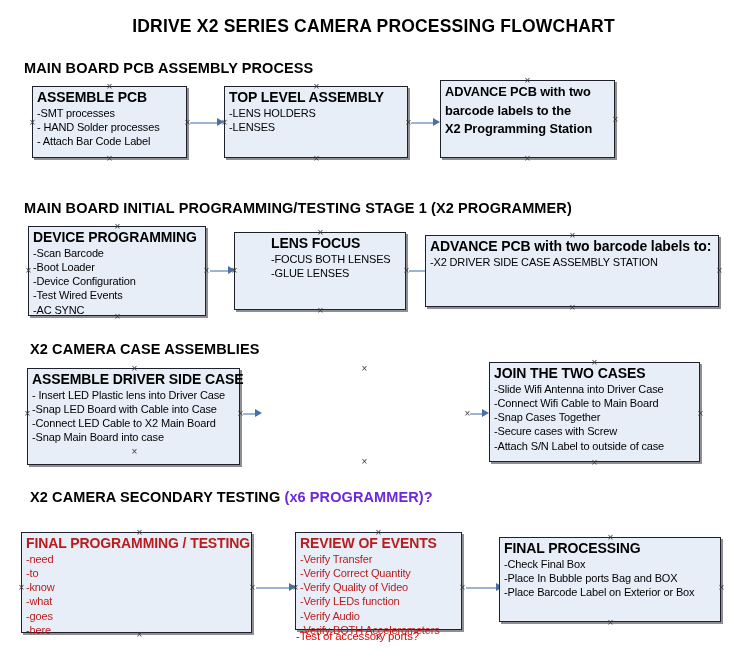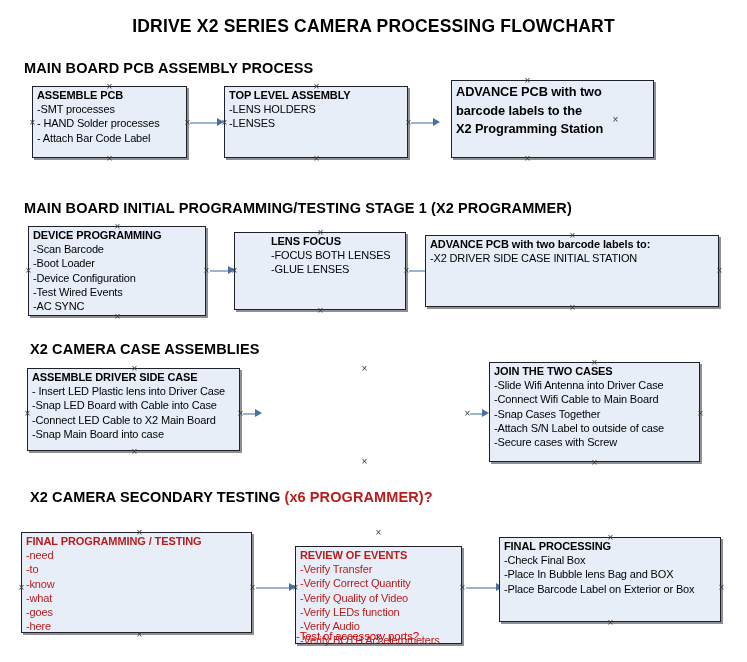"ASSEMBLE PCB" .node .node-title { font-size: 11px -> 14px }
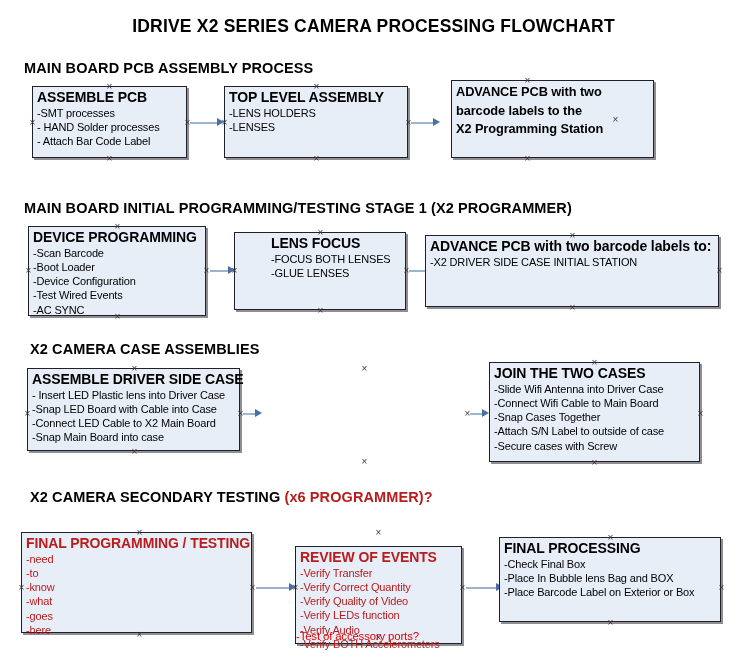"ADVANCE PCB with two" div.node { left: 451px -> 440px; width: 203px -> 175px }
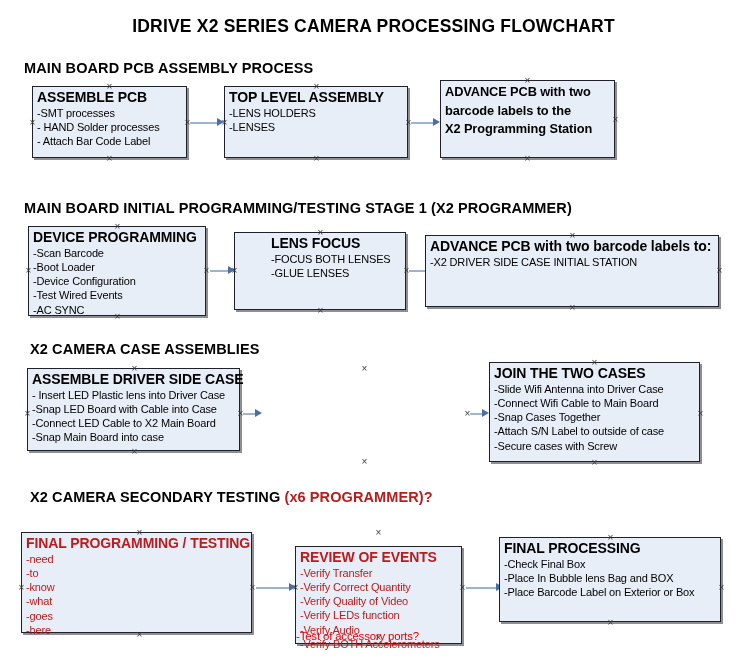"-X2 DRIVER SIDE CASE INITIAL" div.node-line { text: INITIAL -> ASSEMBLY }
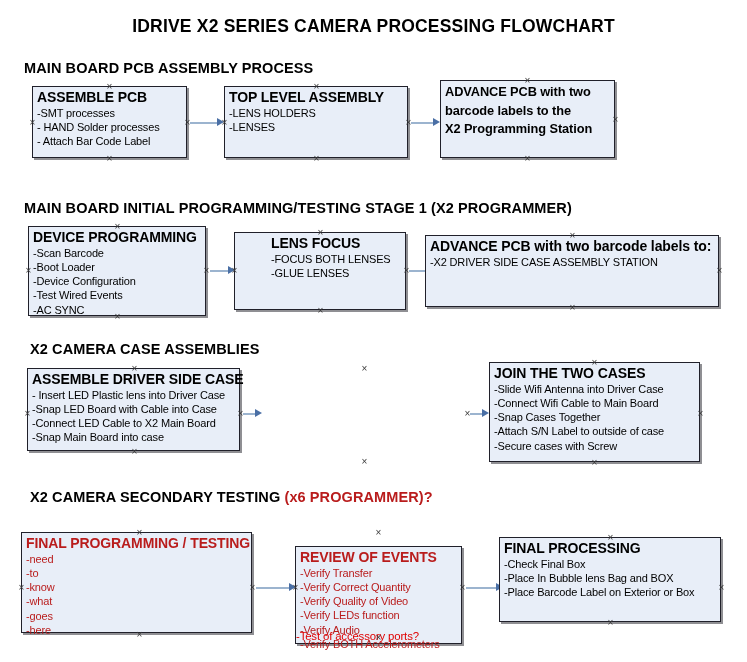"ASSEMBLE DRIVER SIDE CASE" div.node { height: 83px -> 97px }
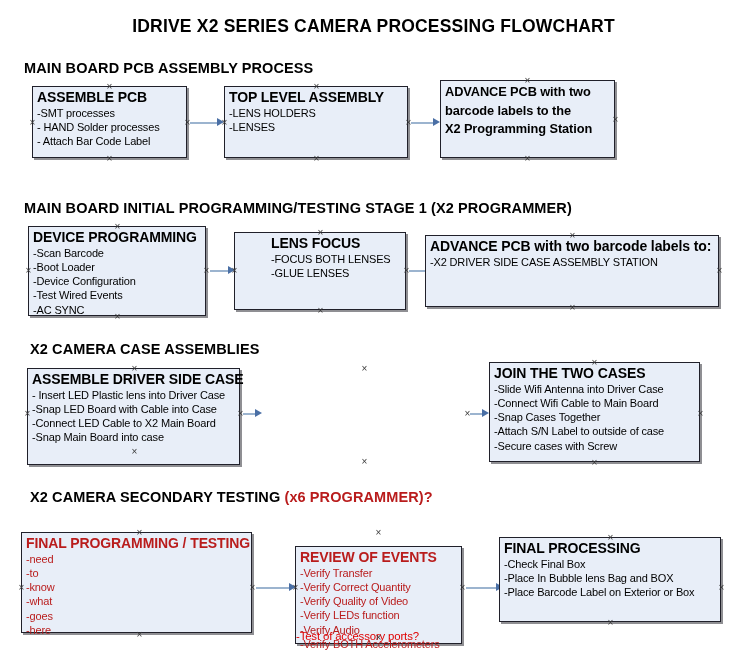"-Attach S/N Label to outside" div.node-line { order: before "-Secure cases with Screw" -> after "-Secure cases with Screw" }
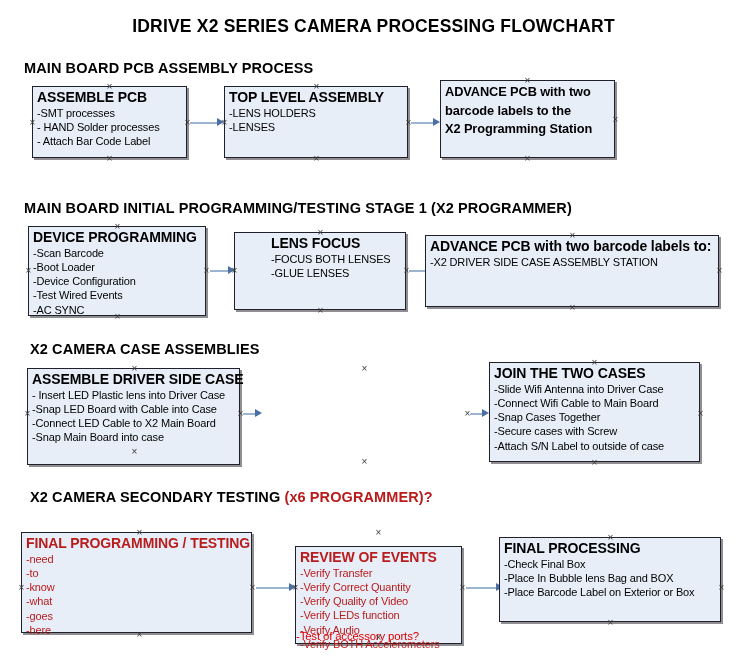"(x6 PROGRAMMER)?" .section-title .accent { color: #b91c1c -> #6d28d9 }
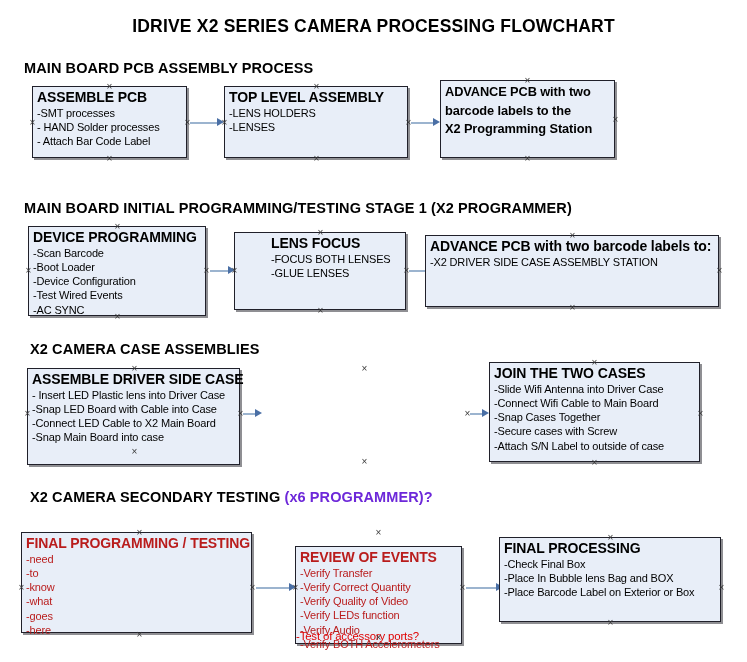"REVIEW OF EVENTS" div.node { margin-top: 14px -> none }
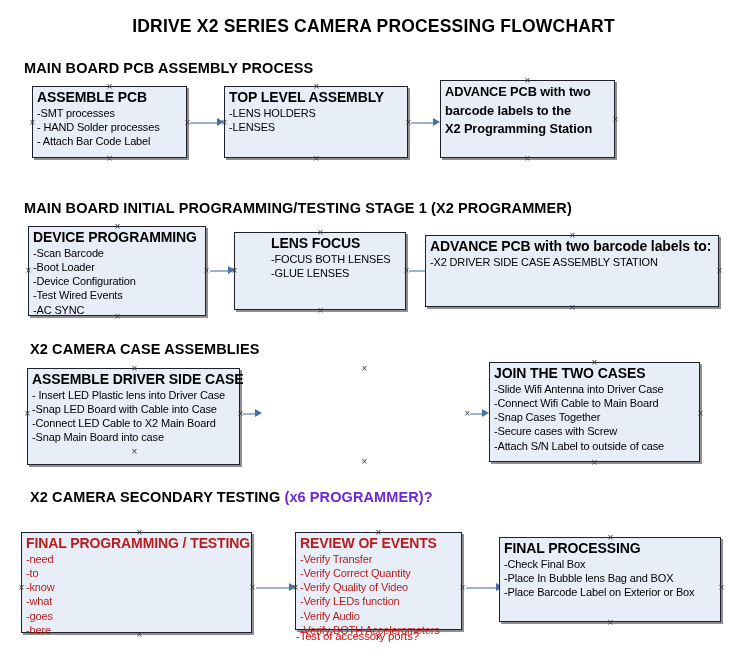"-Place In Bubble lens Bag" div.node-line { text: lens -> ports }
